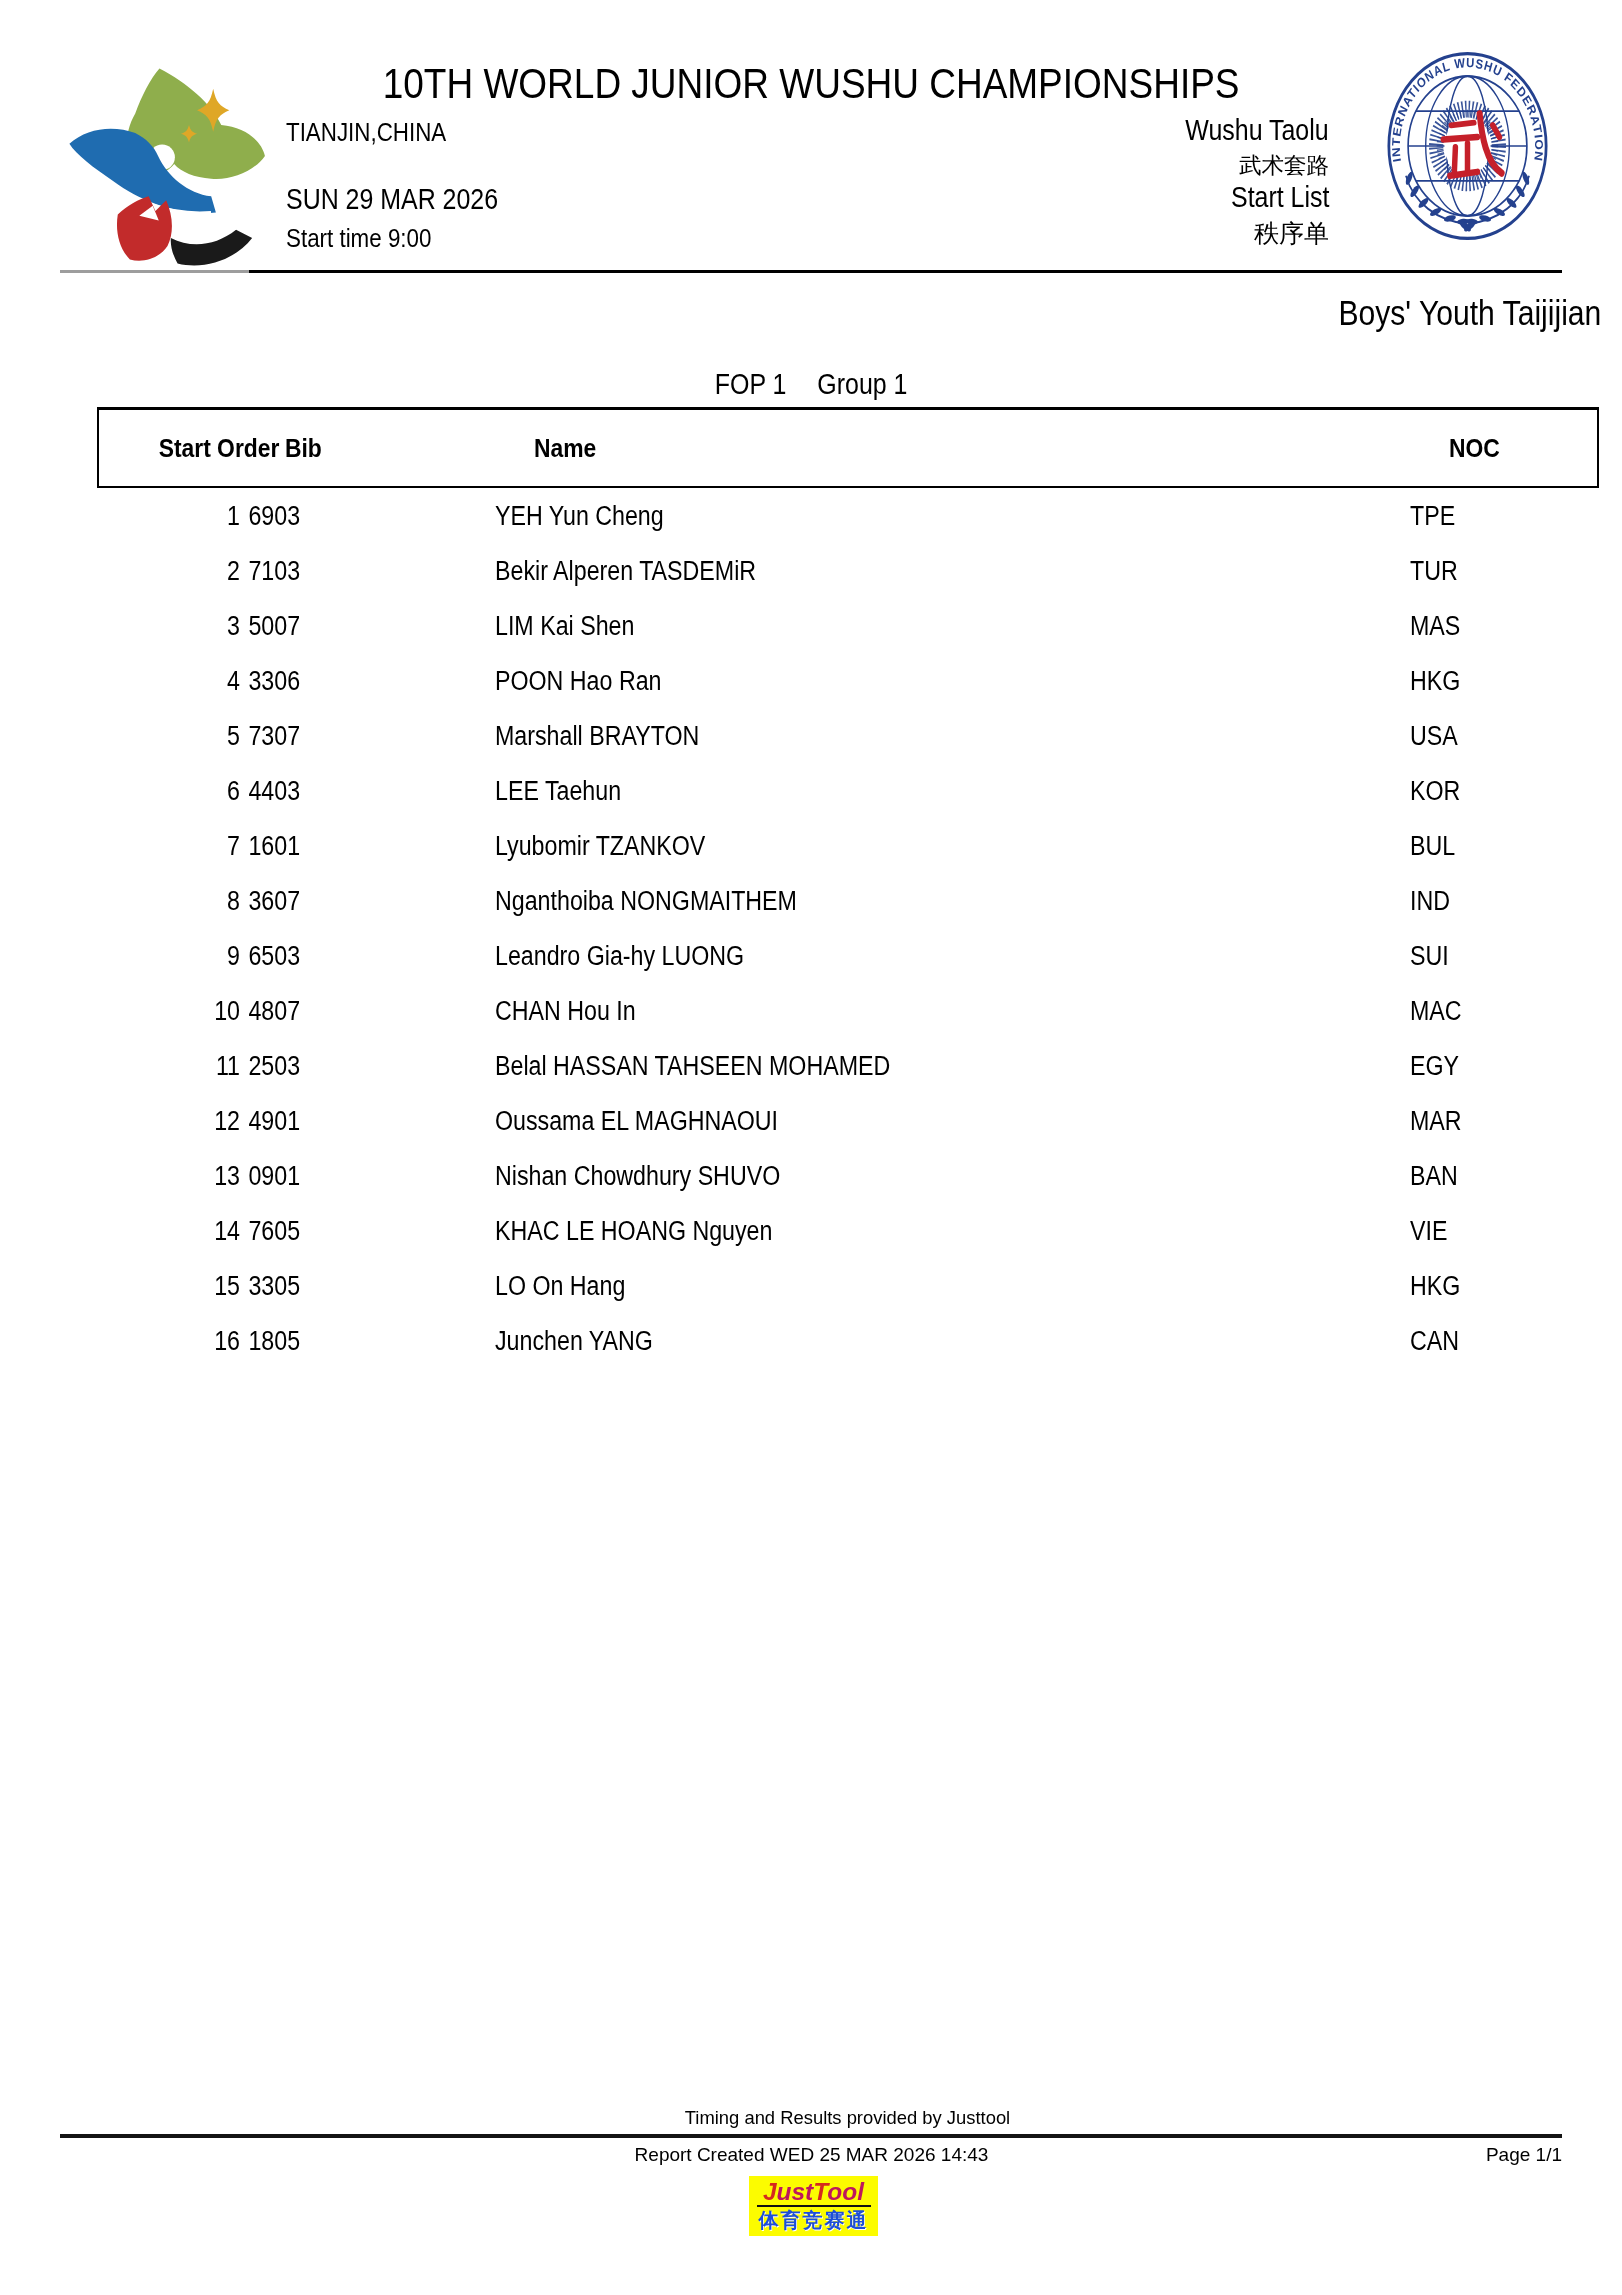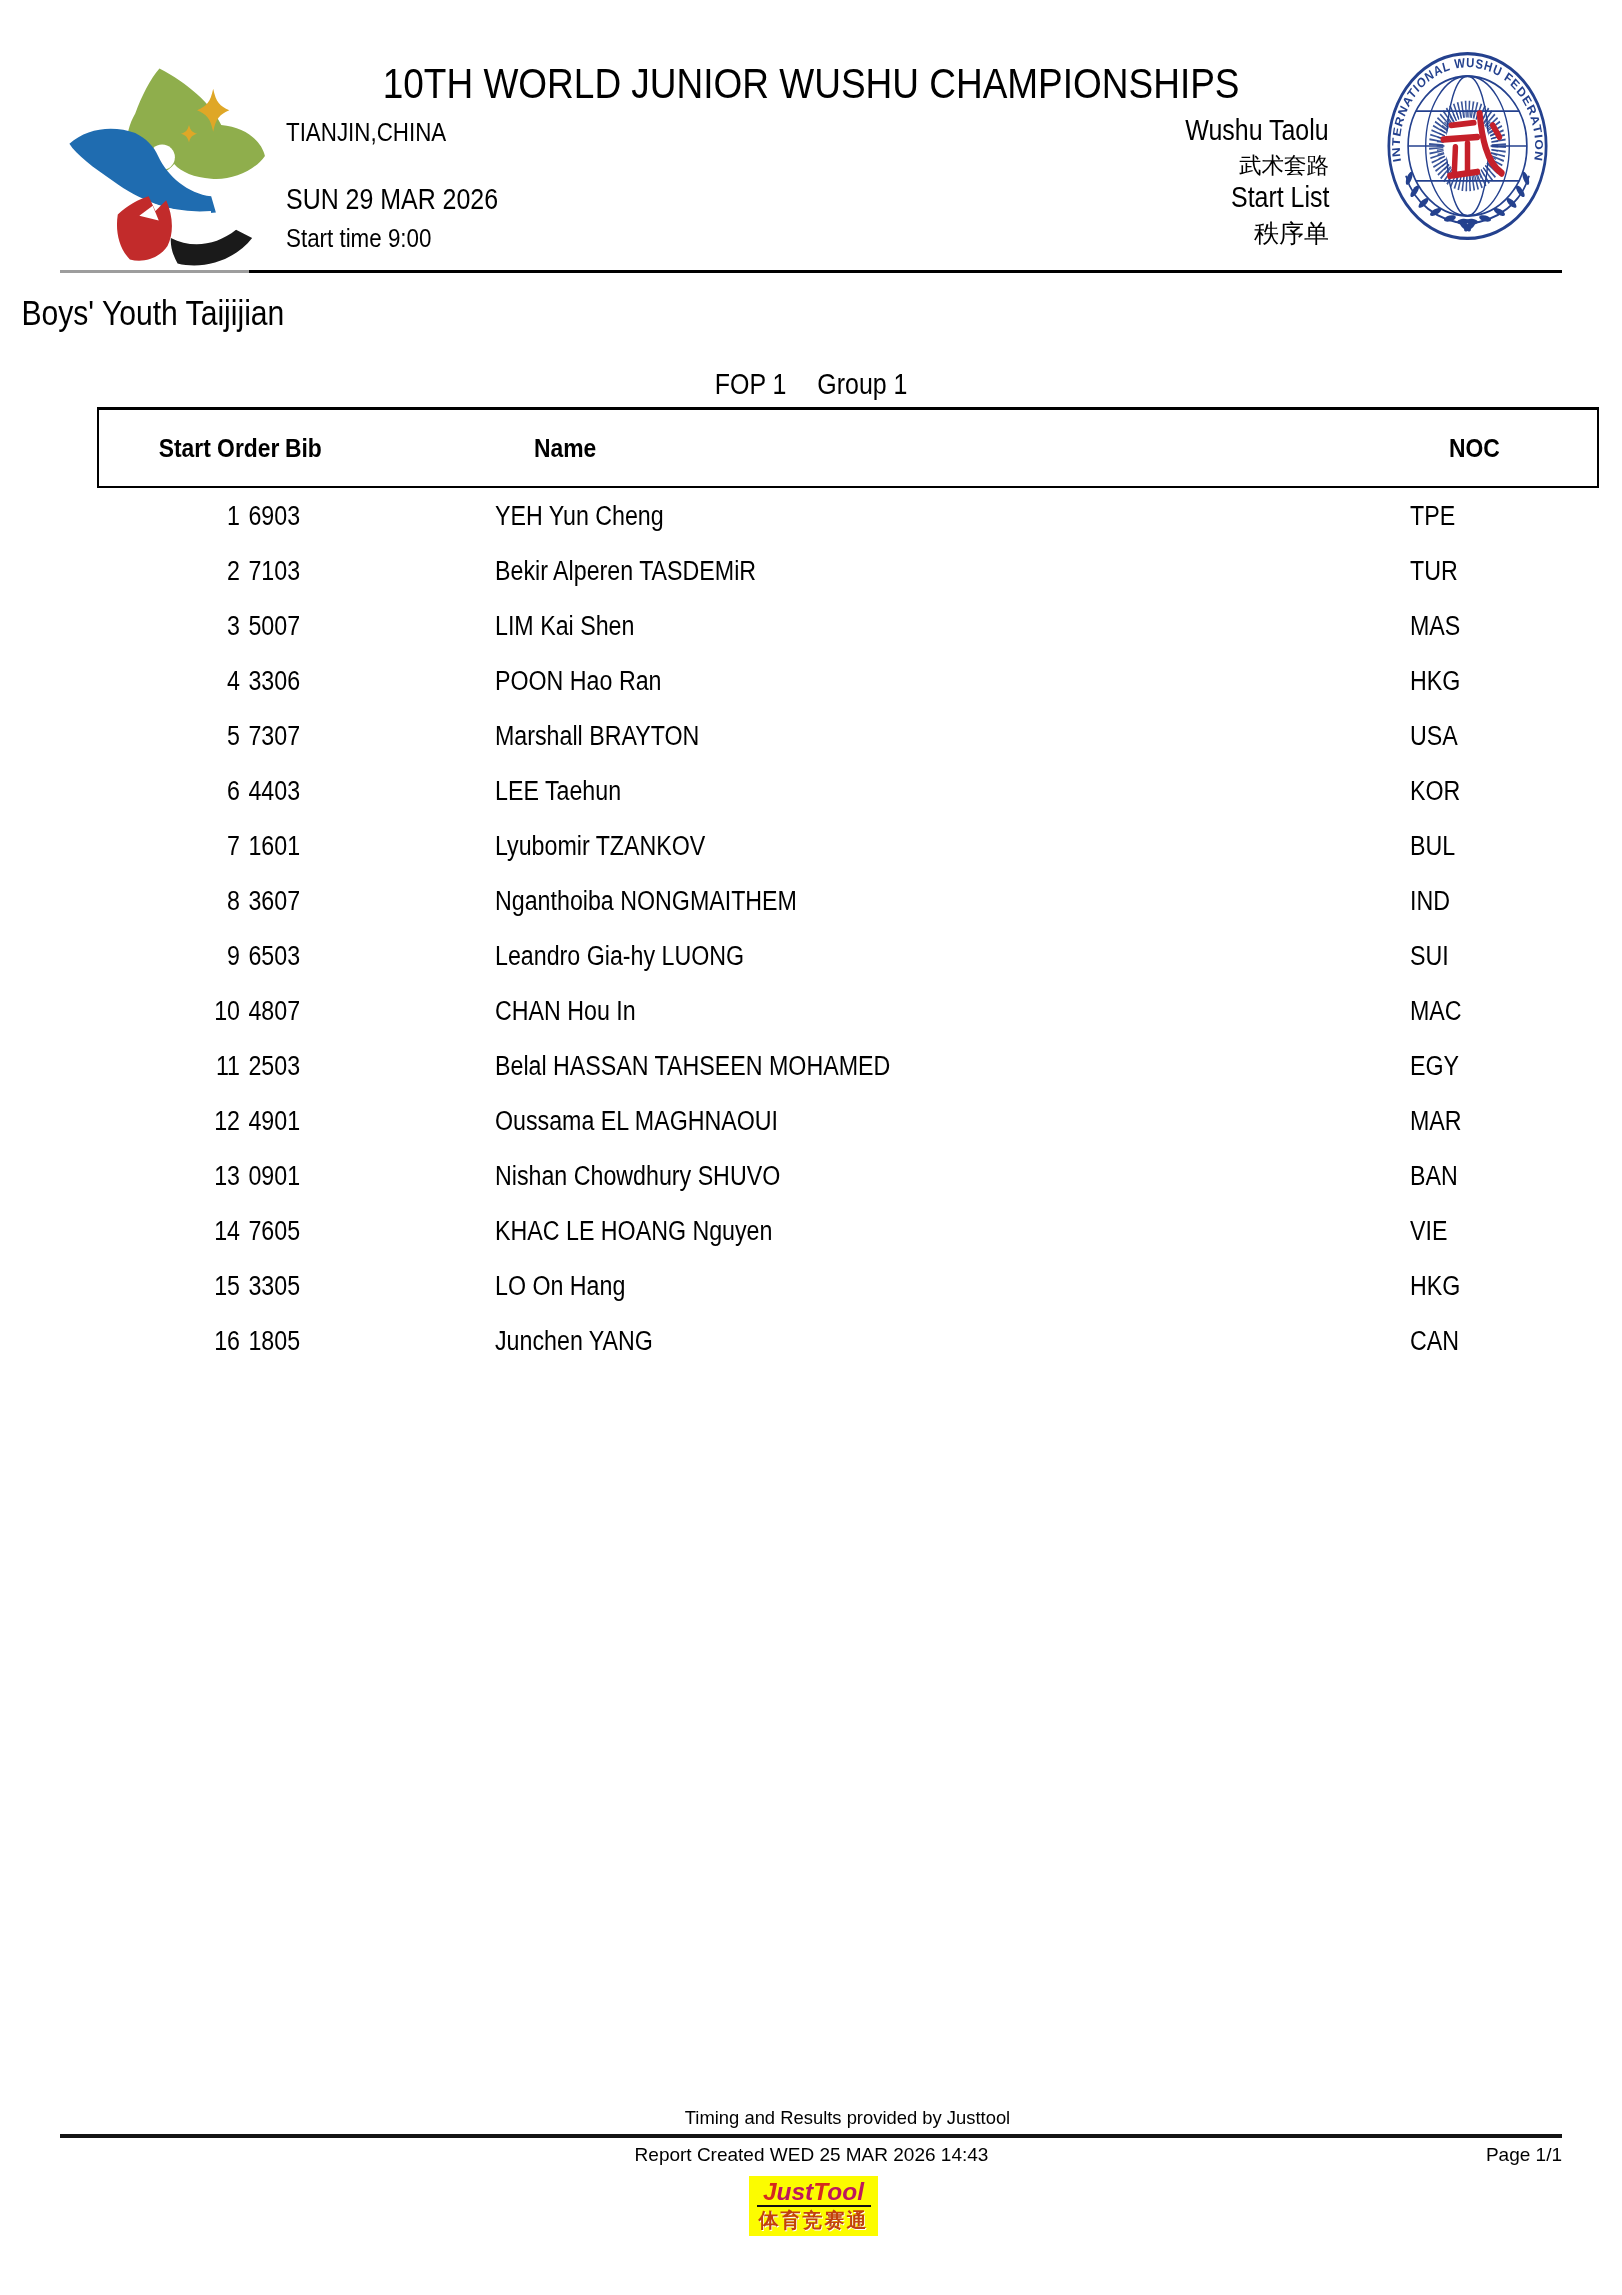"Boys' Youth Taijijian" .event-title { text-align: left -> right }
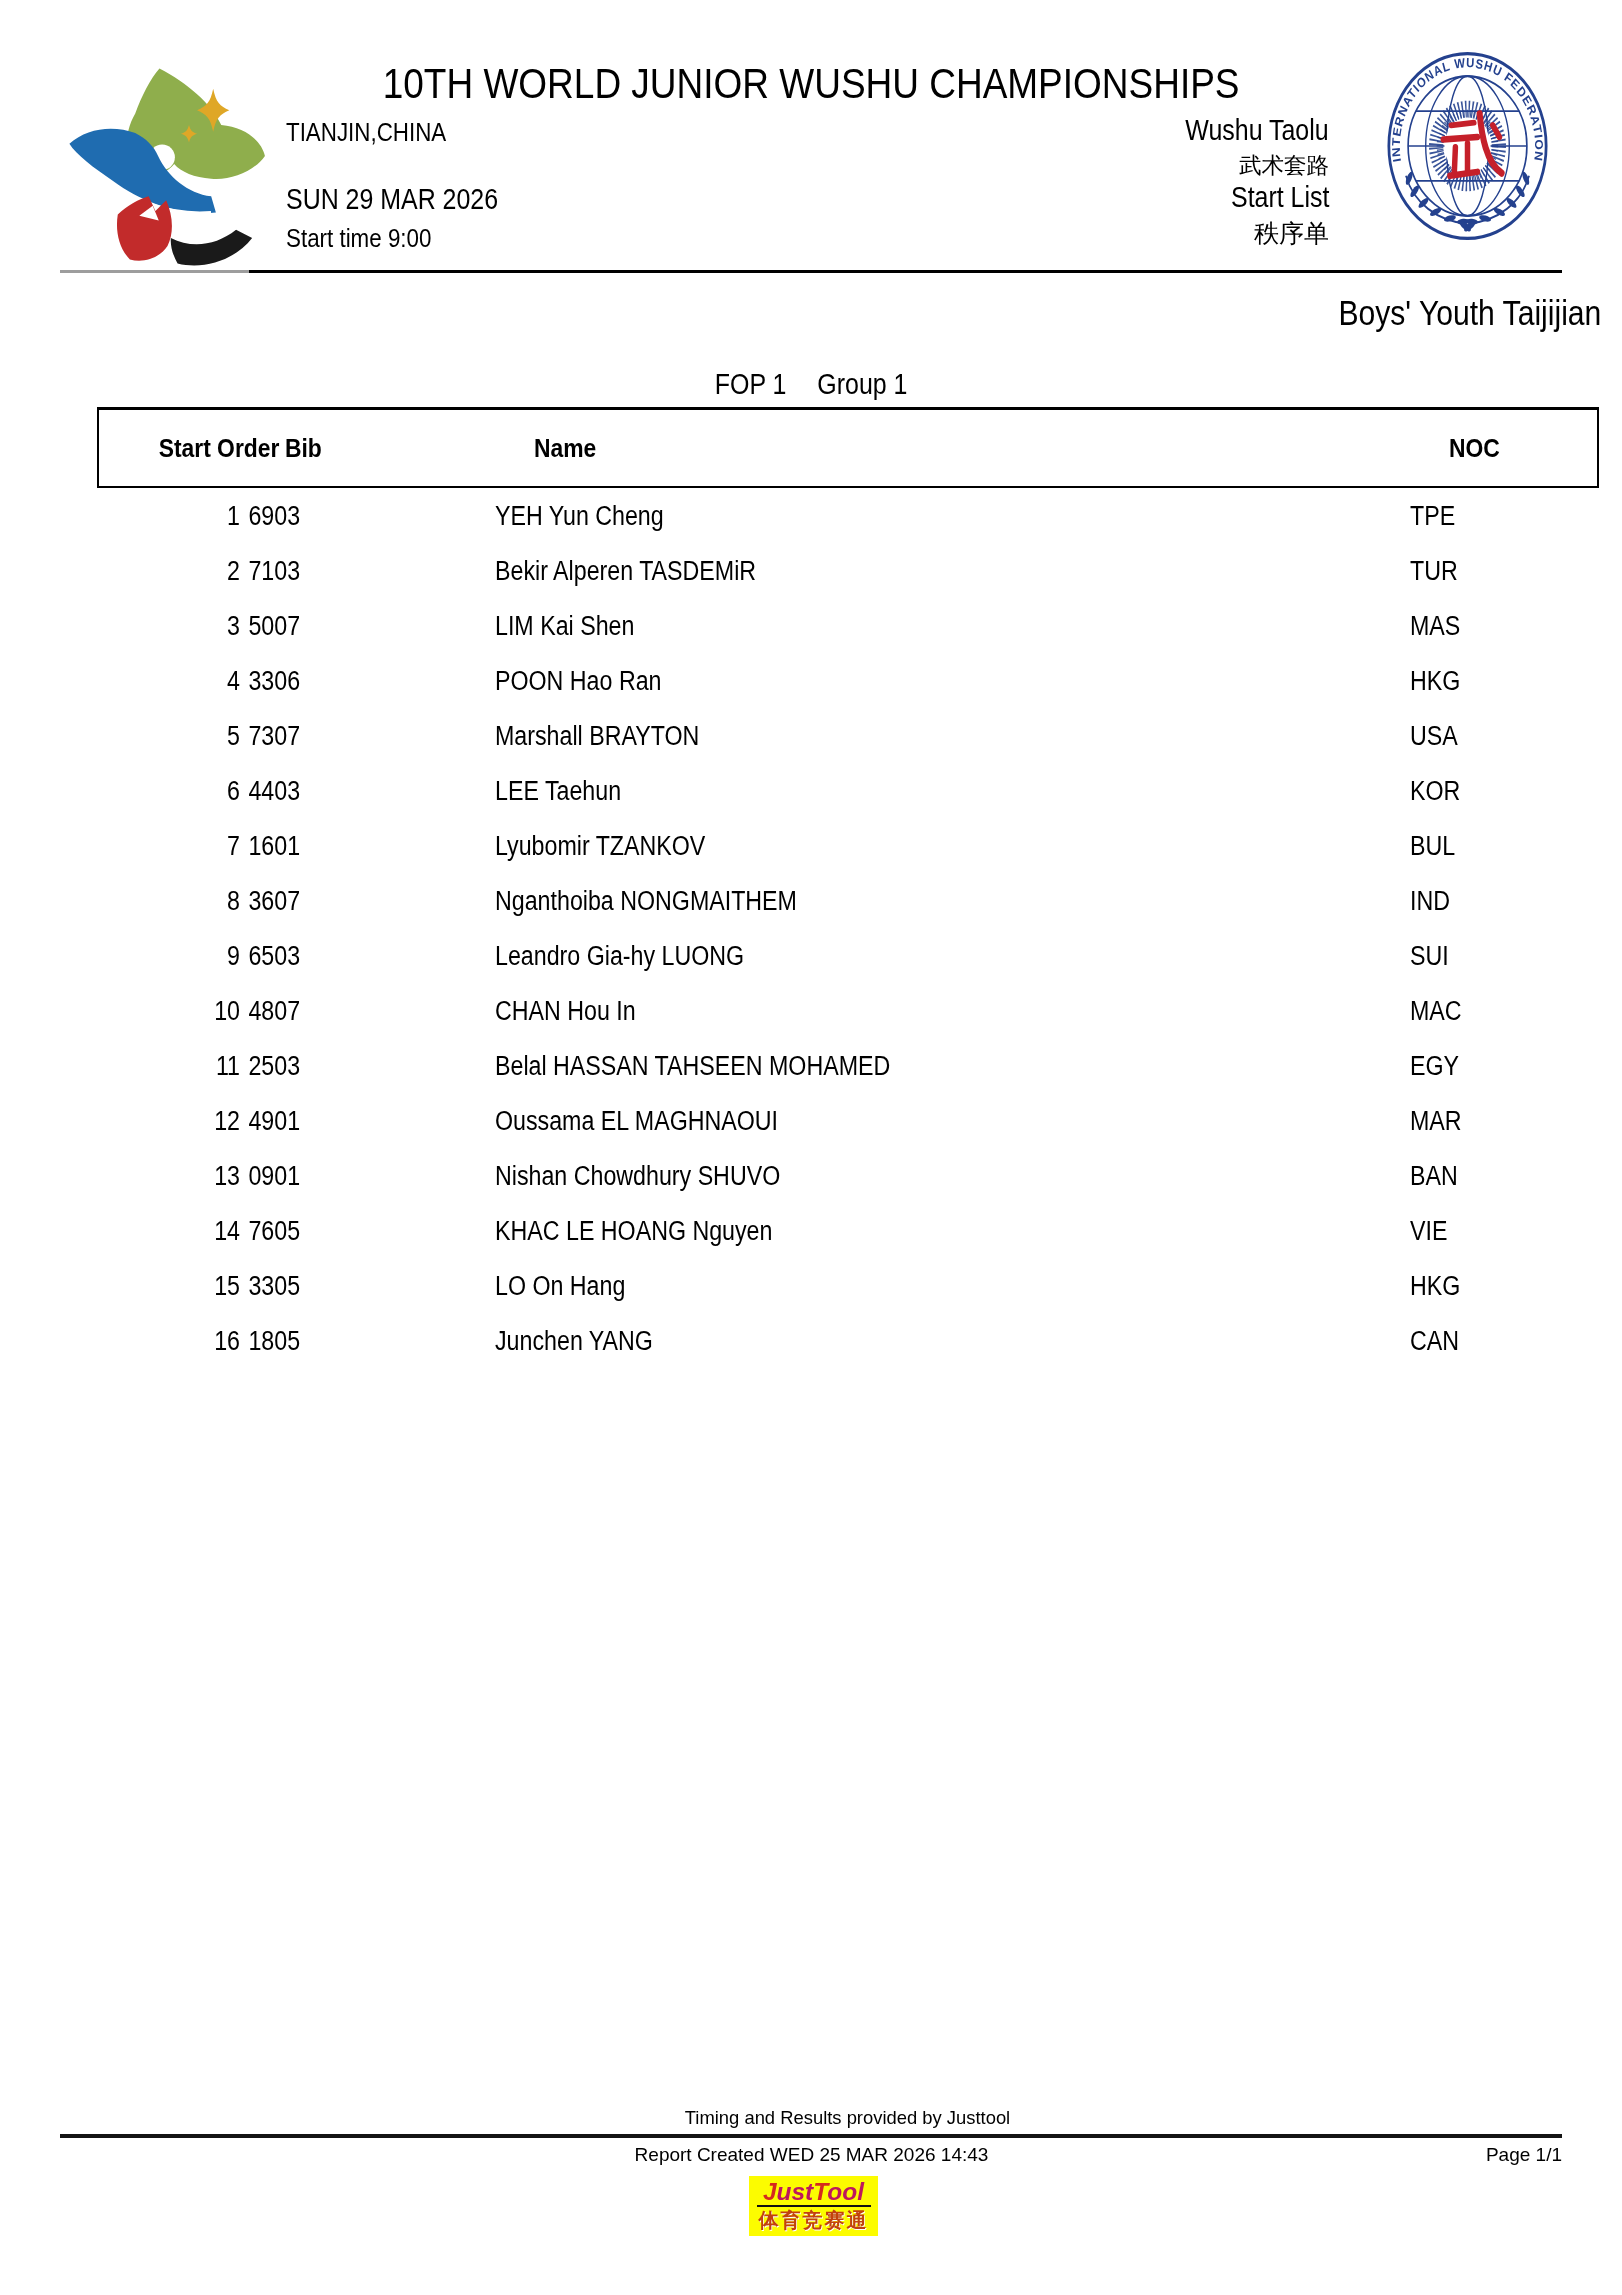"体育竞赛通" .jt-zh { color: #c2410c -> #1d4ed8 }
